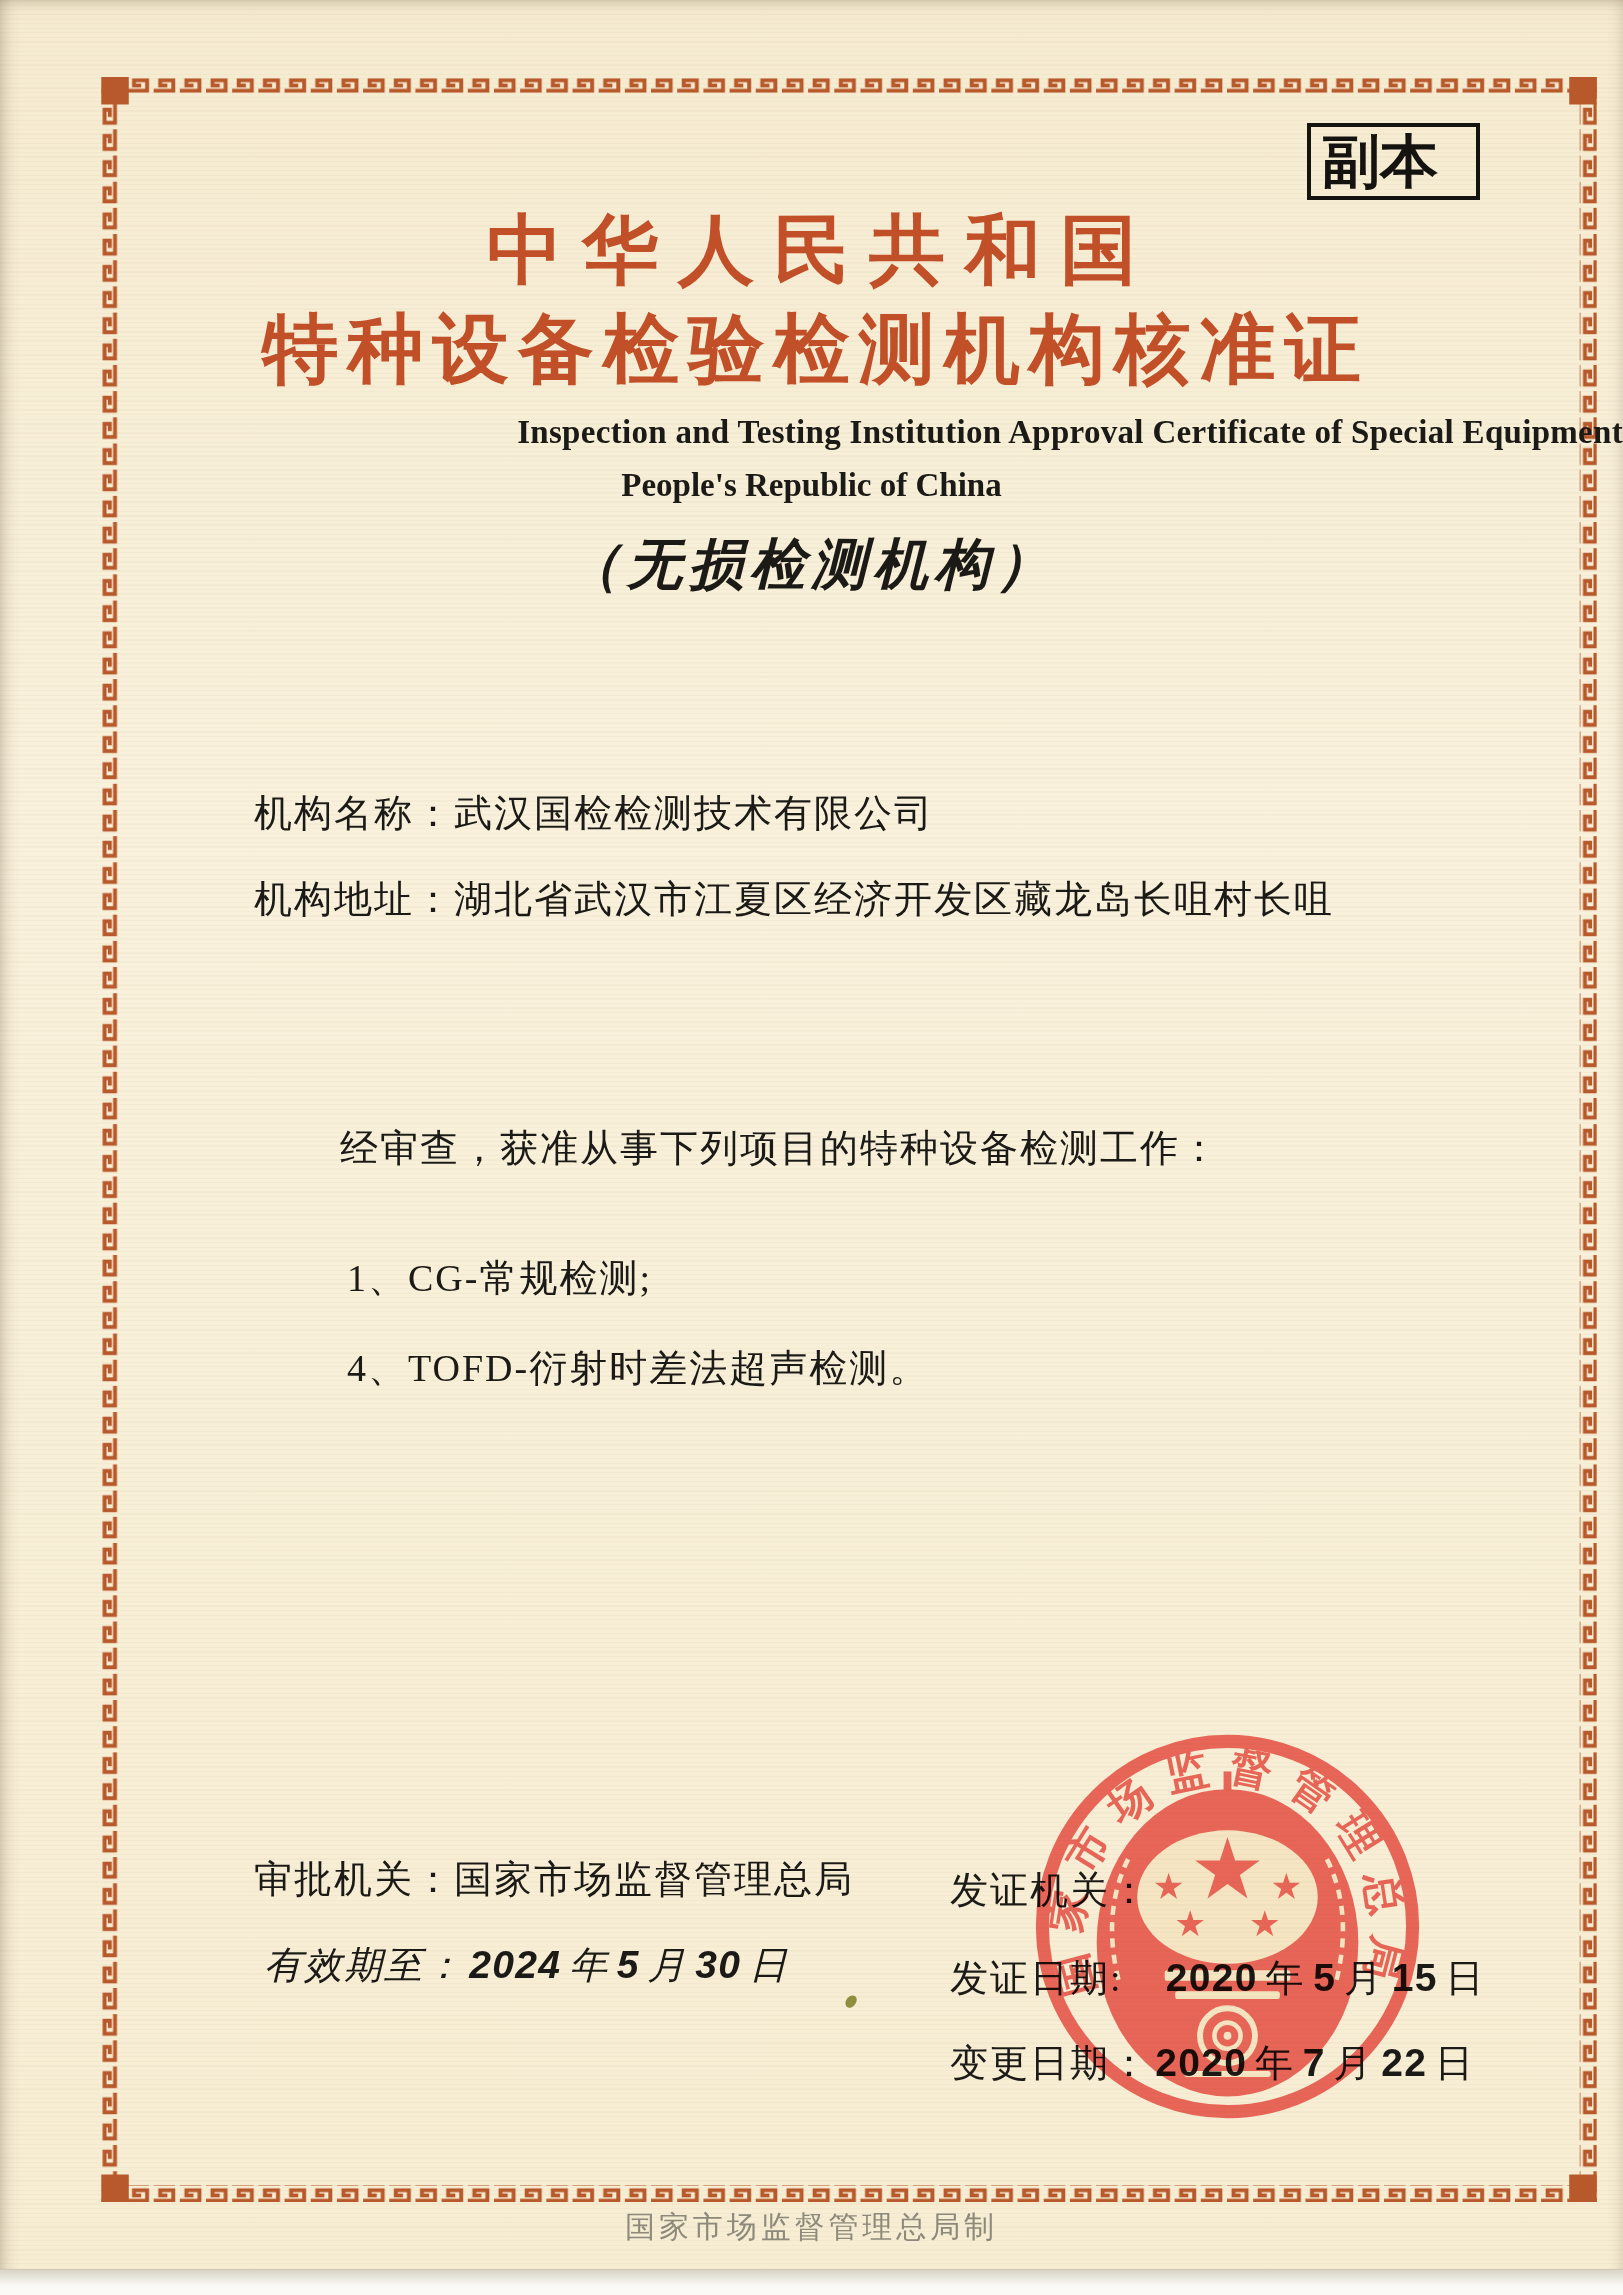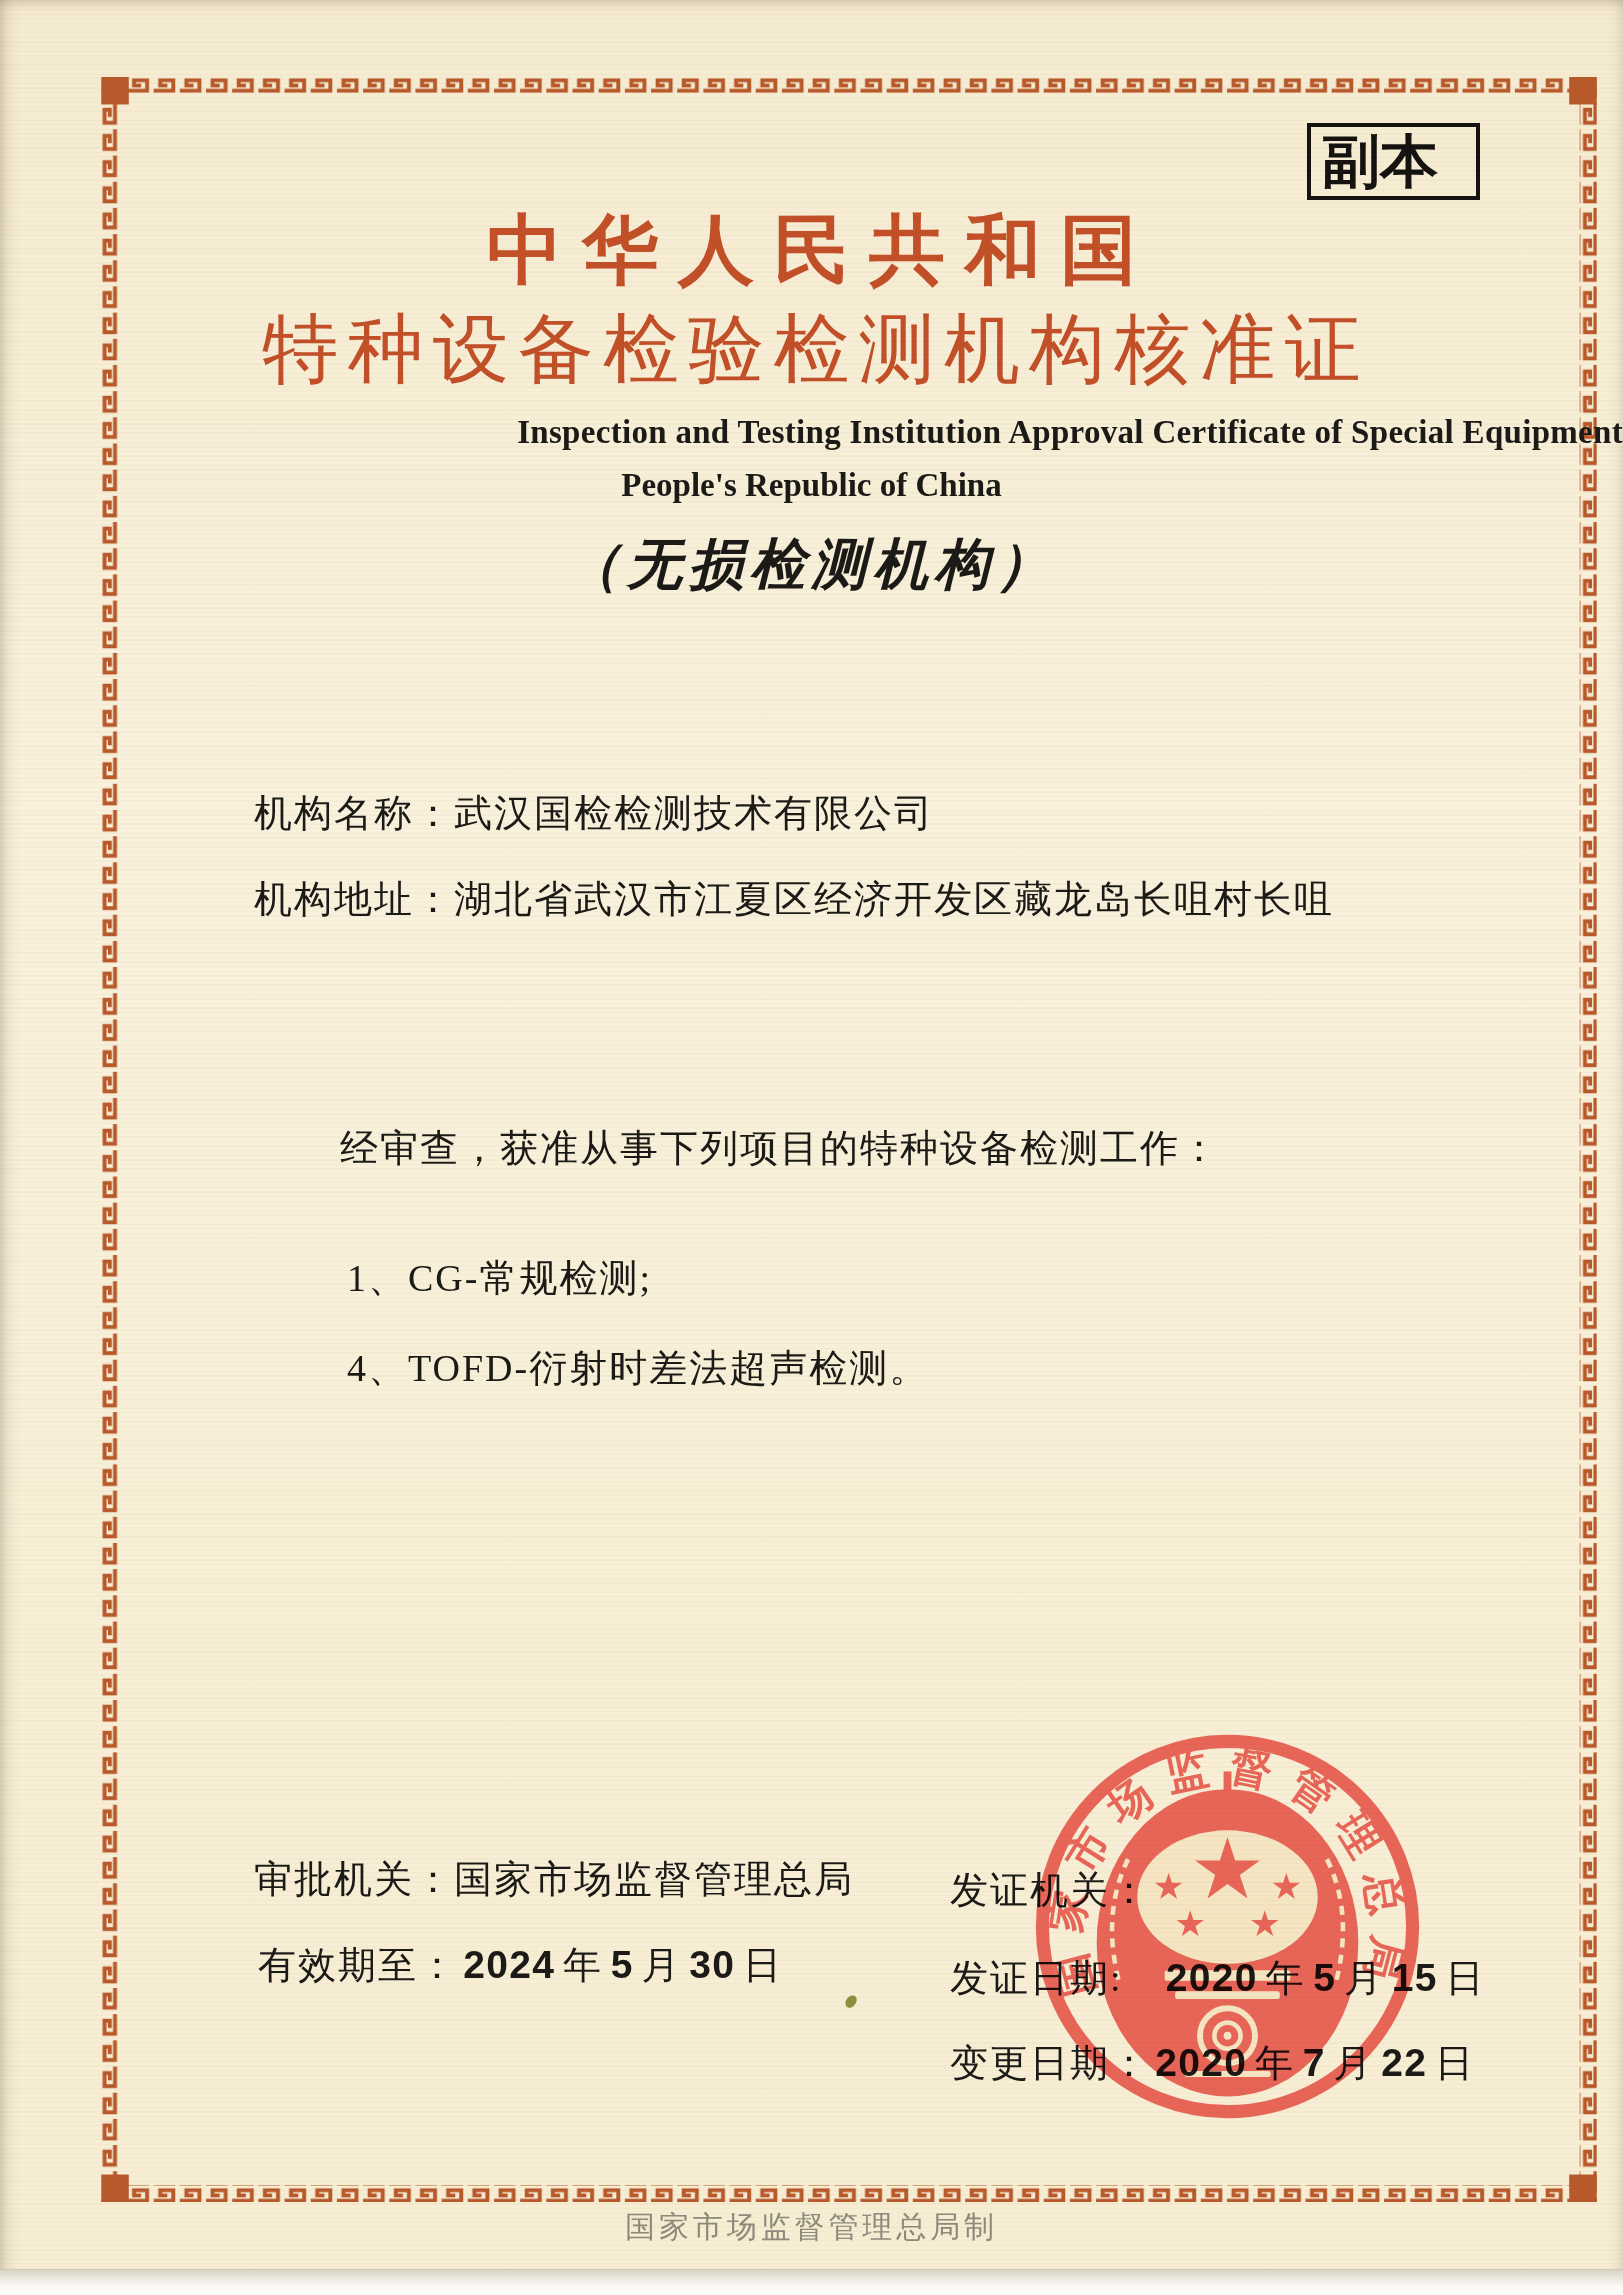"特种设备检验检测机构核准证" .t-cn2 { font-weight: 400 -> 700 }
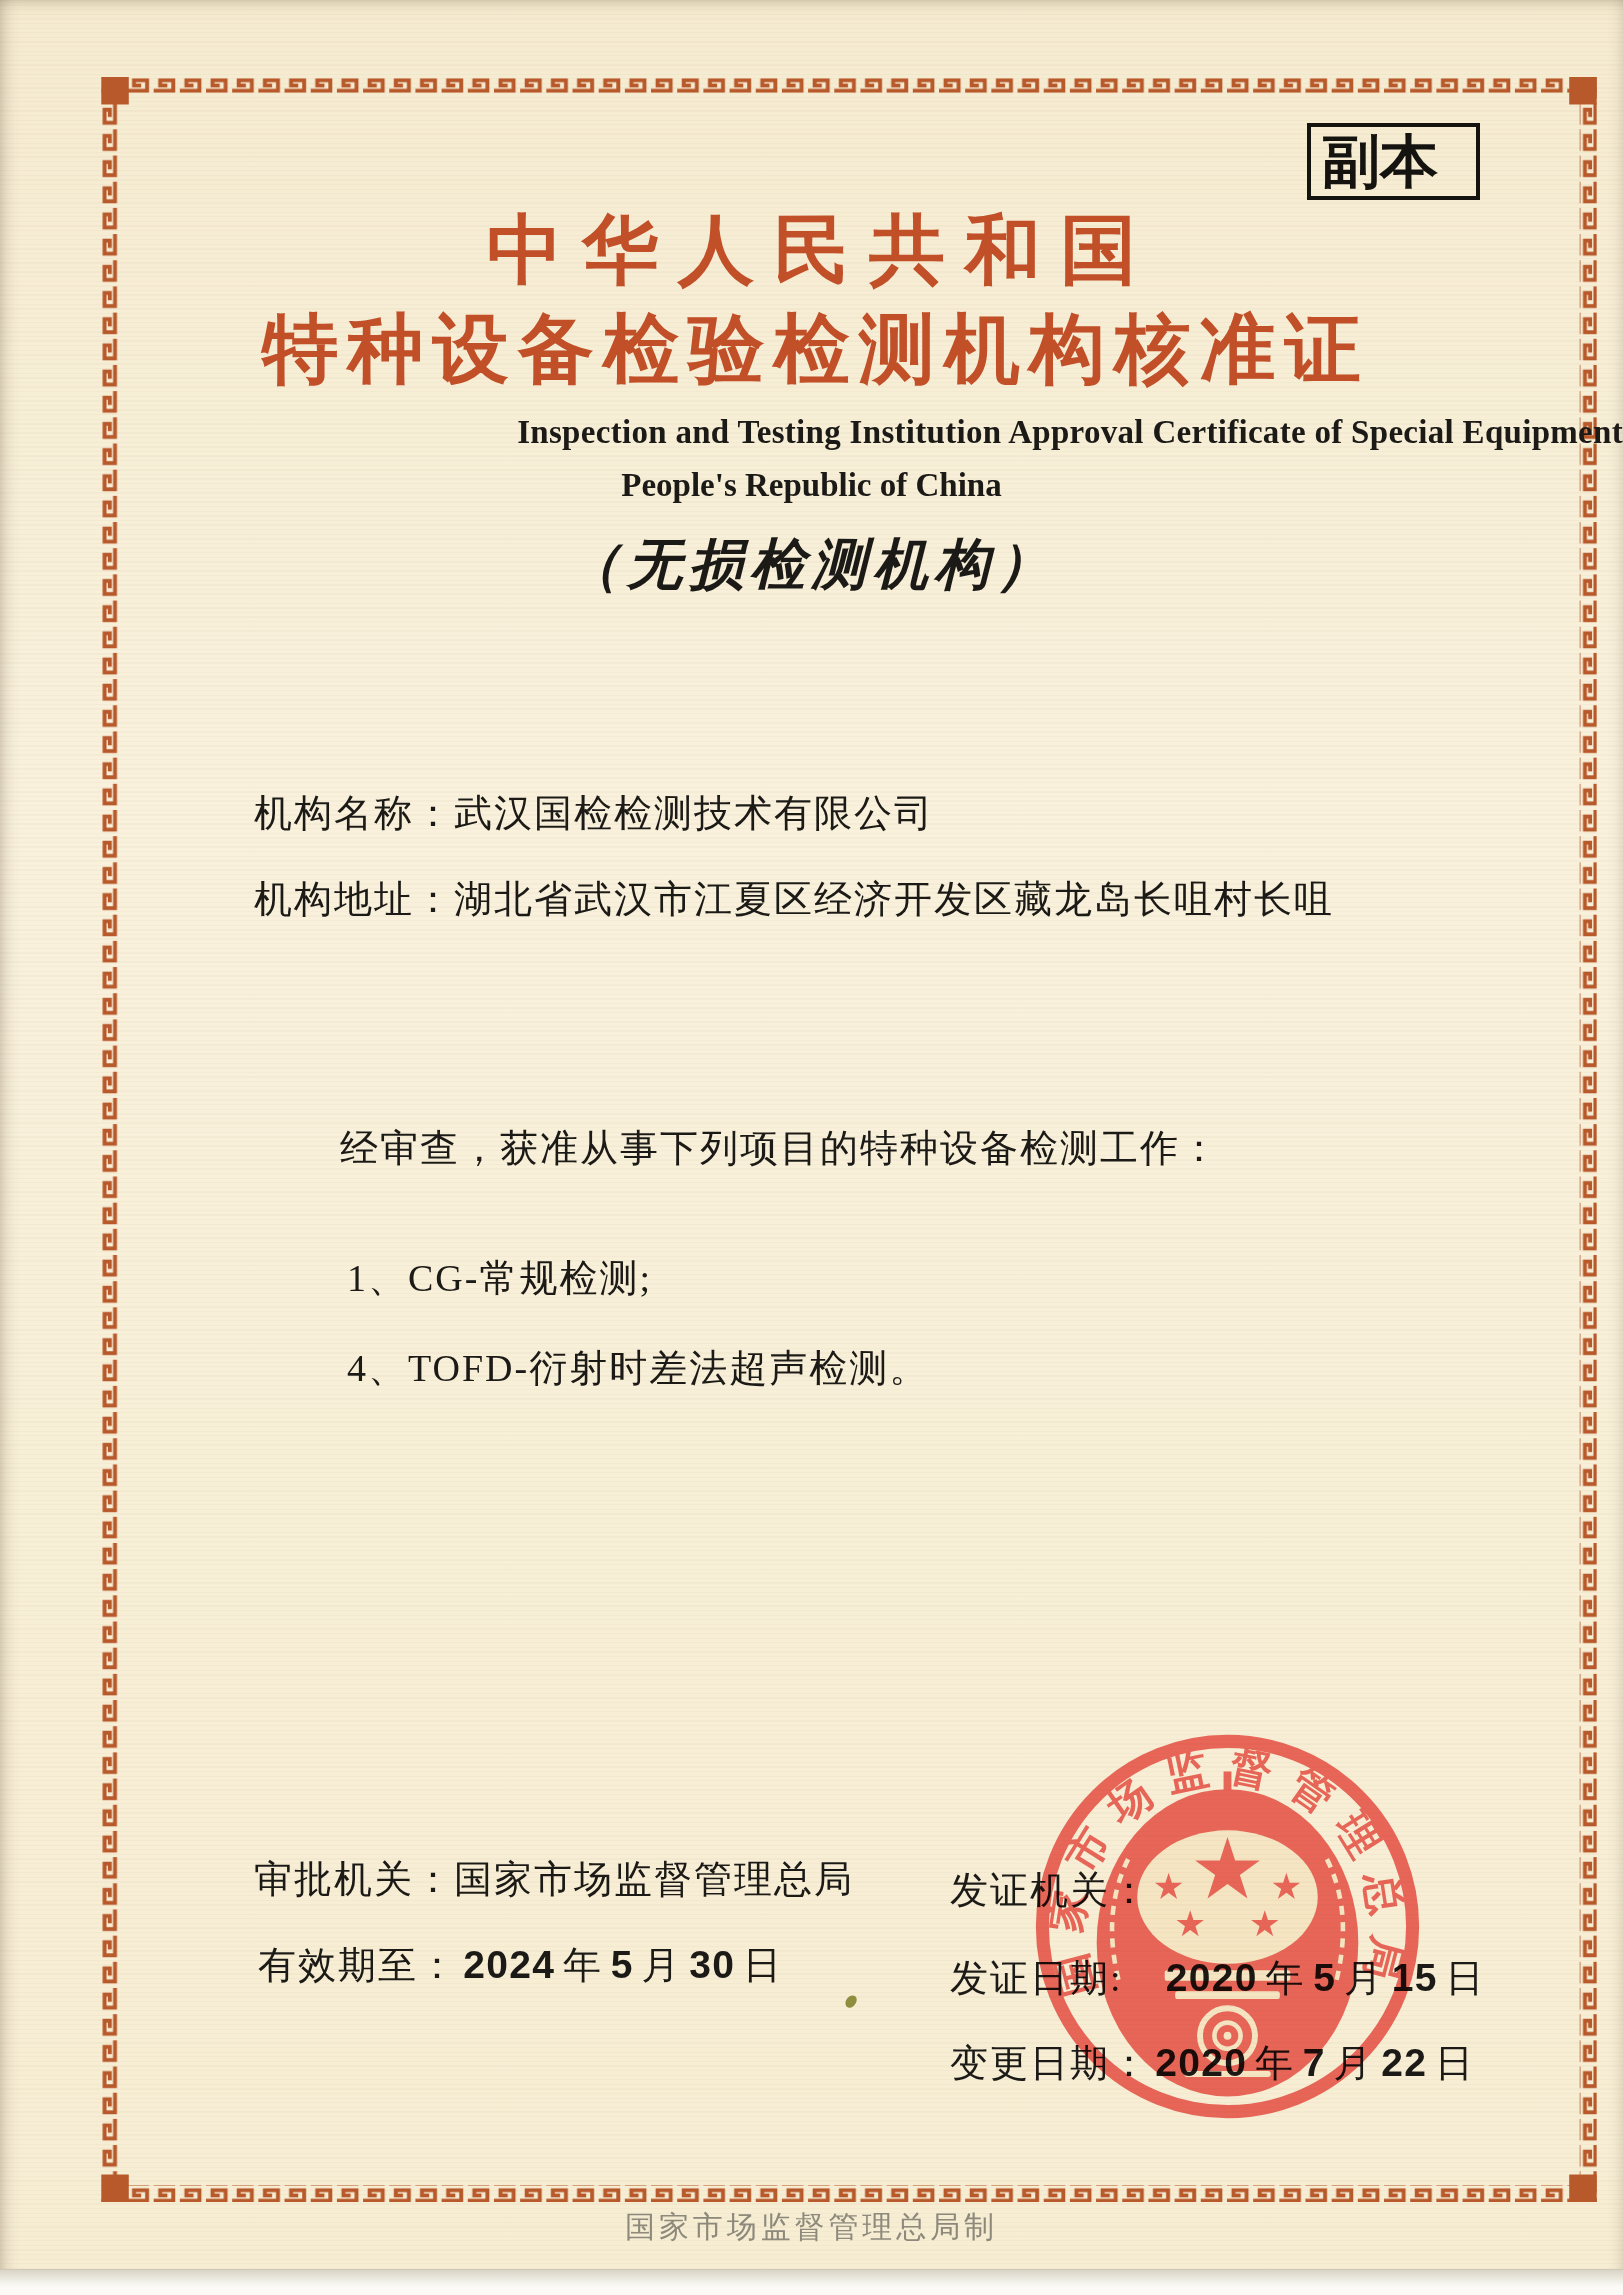"有效期至： 2024 年 5 月" .valid { font-style: none -> italic; left: 258px -> 264px }
